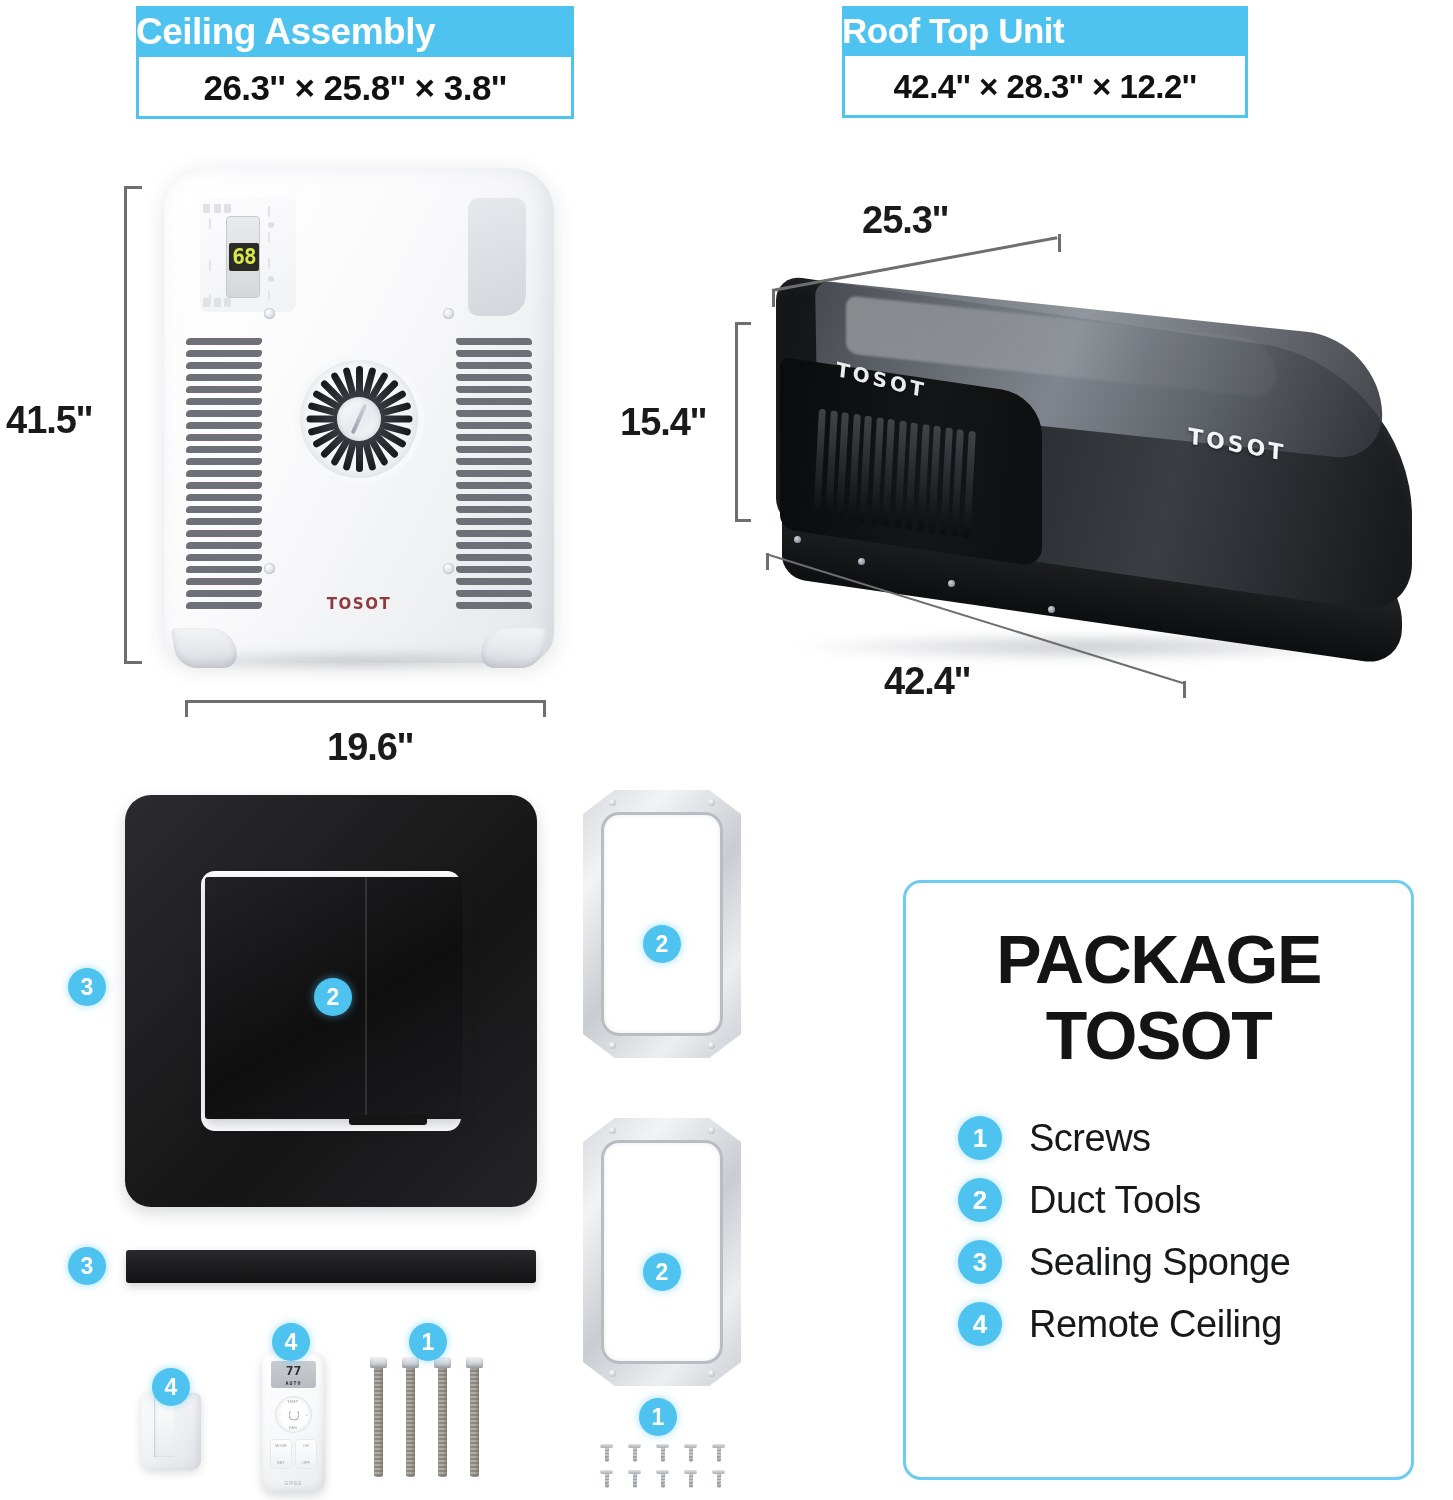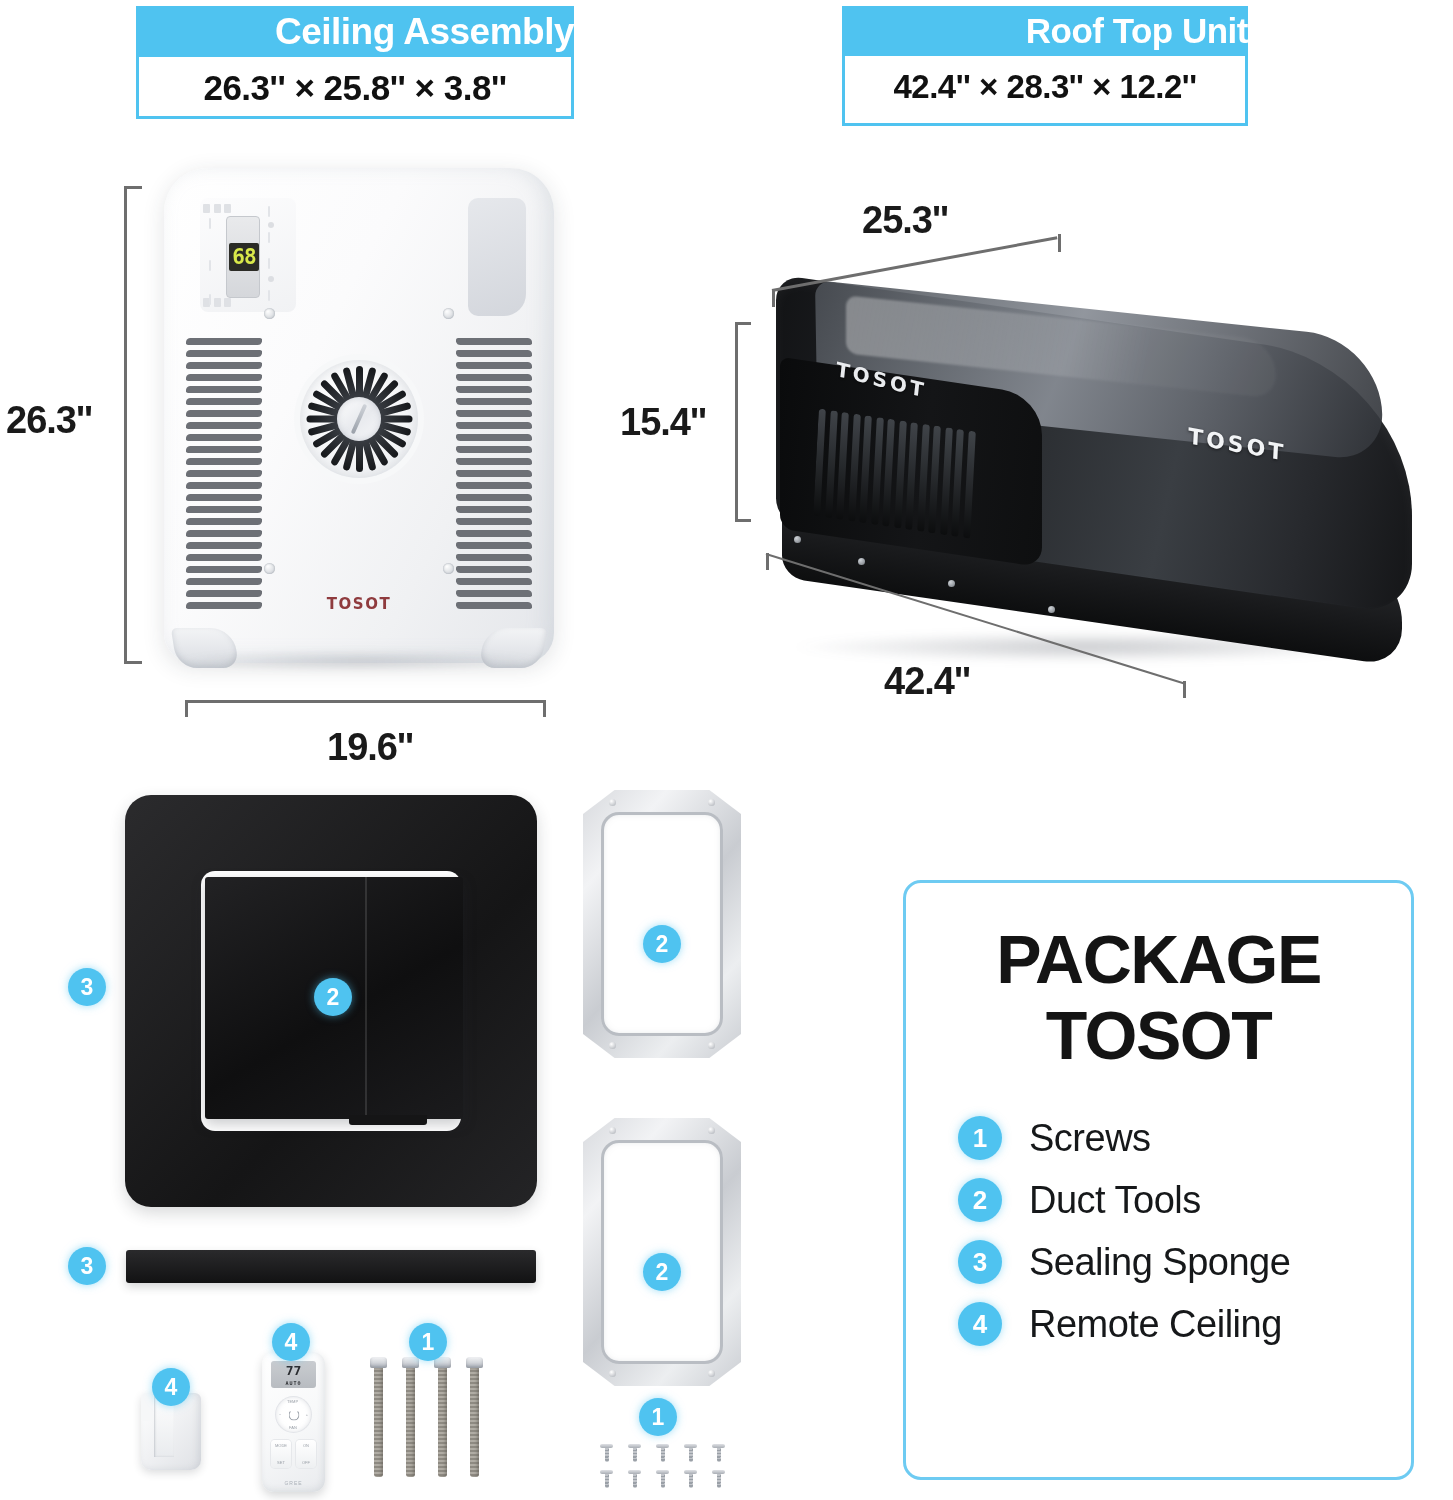"Ceiling Assembly" .spec-title { text-align: right -> left }
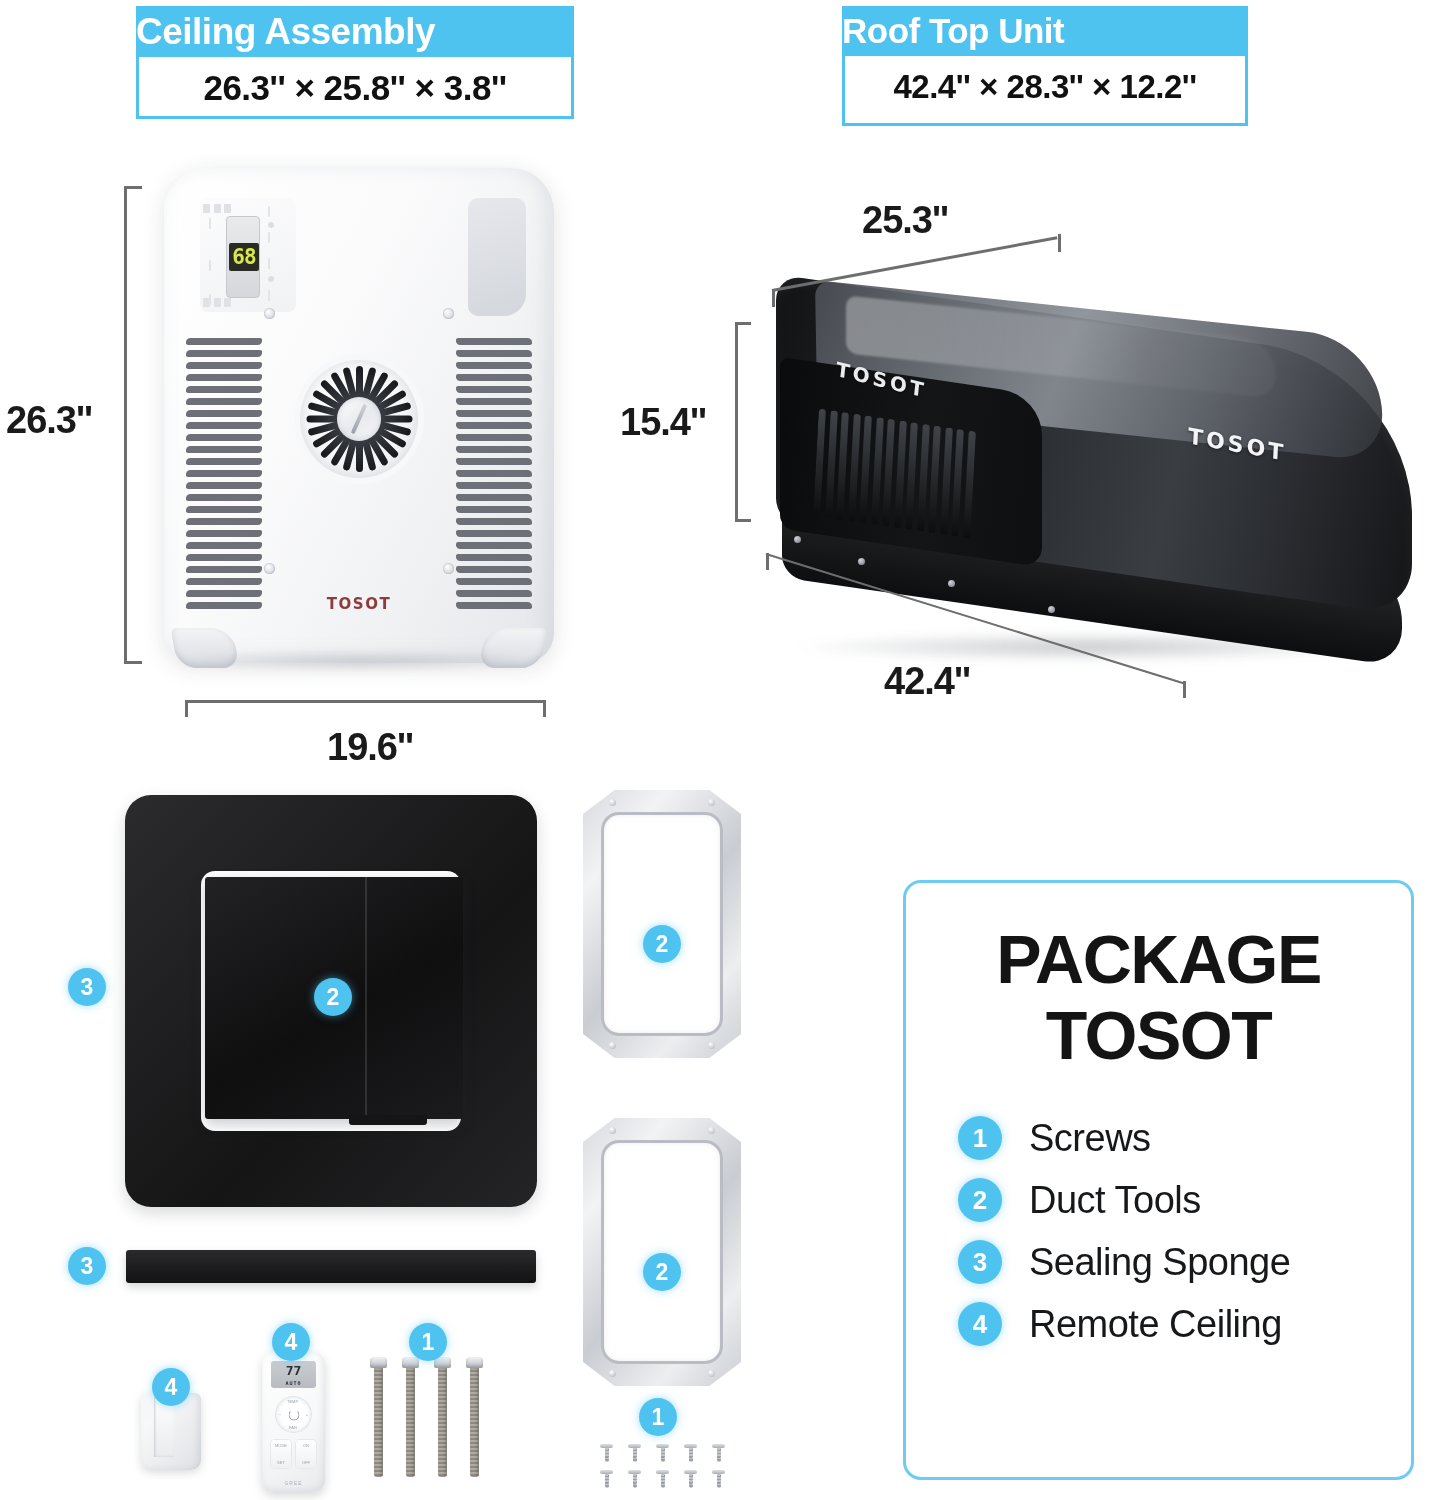"42.4'' × 28.3'' × 12.2''" #spec-roof .spec-value { height: 70px -> 62px }
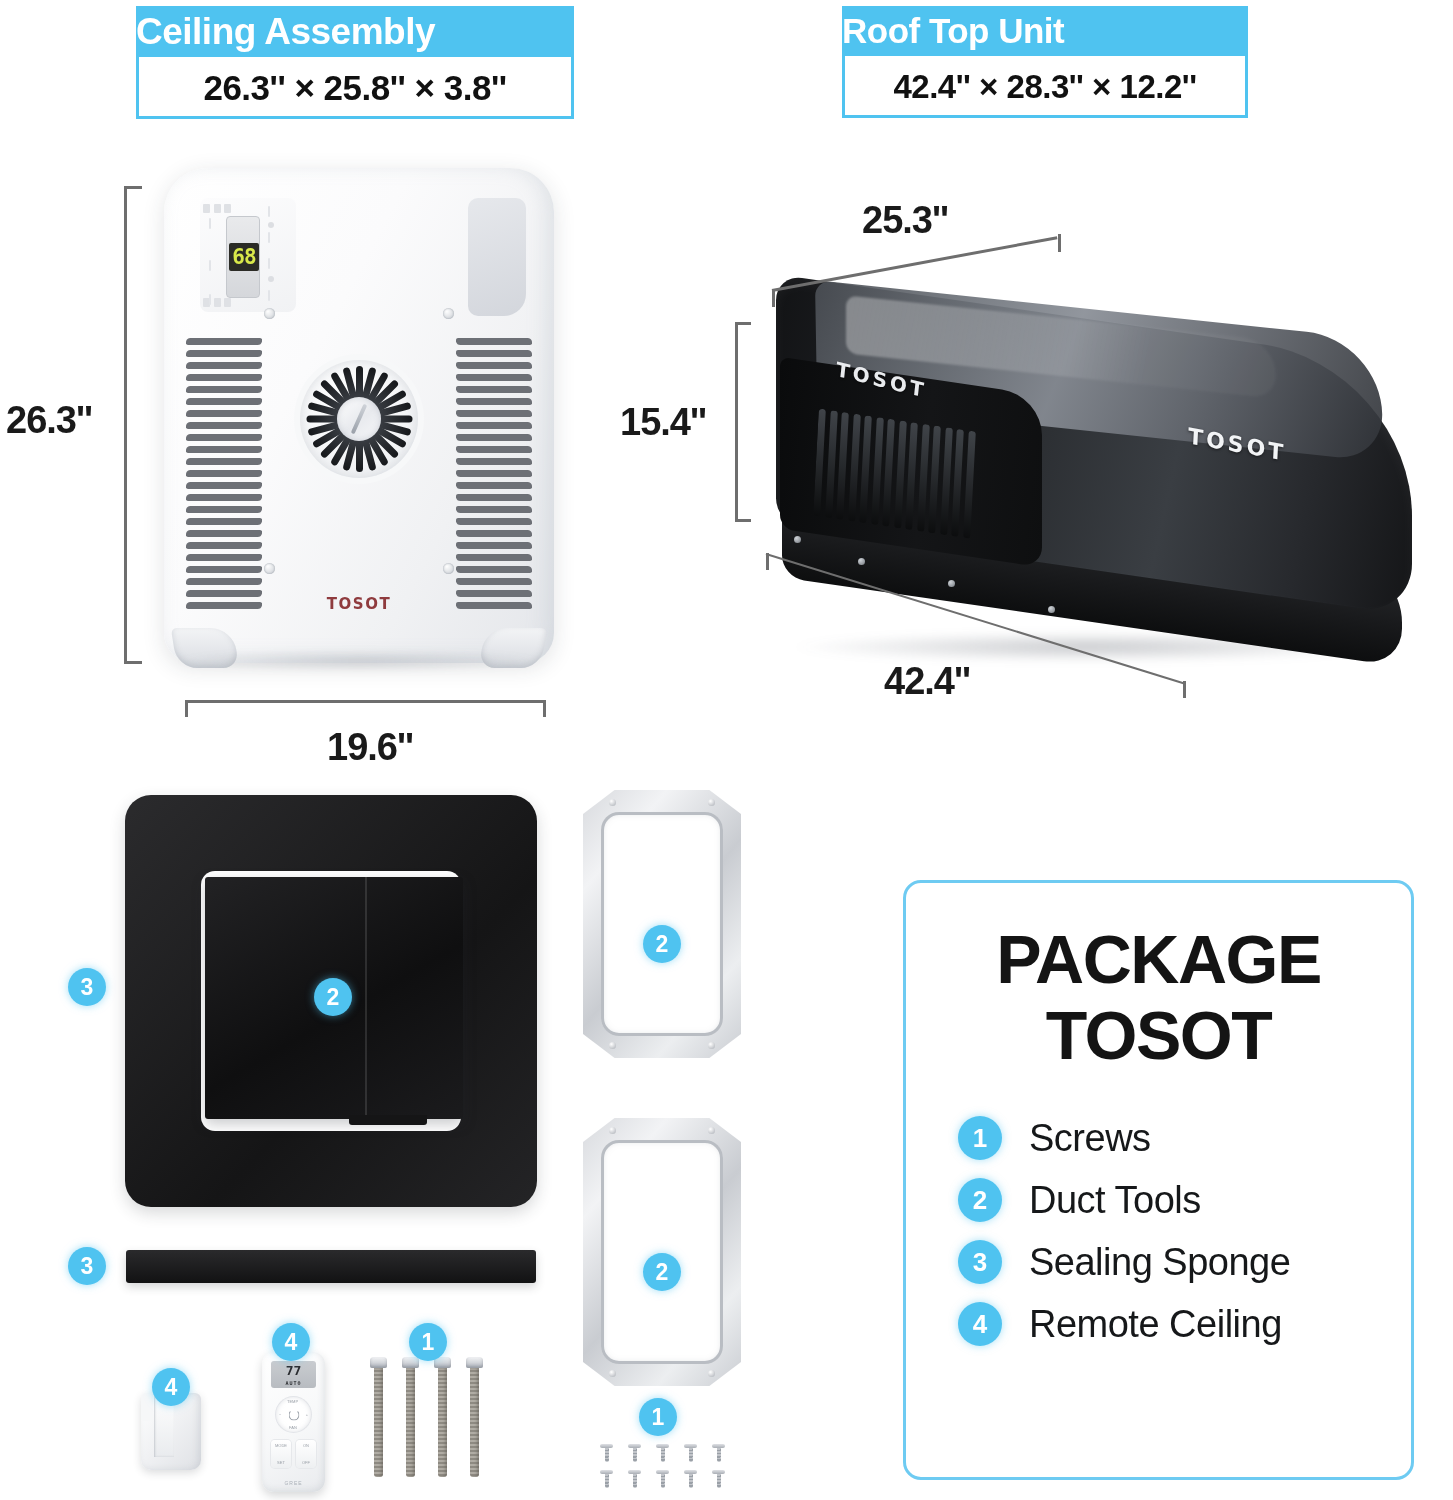"26.3''" div.dim-text { text: 26.3'' -> 41.5'' }
